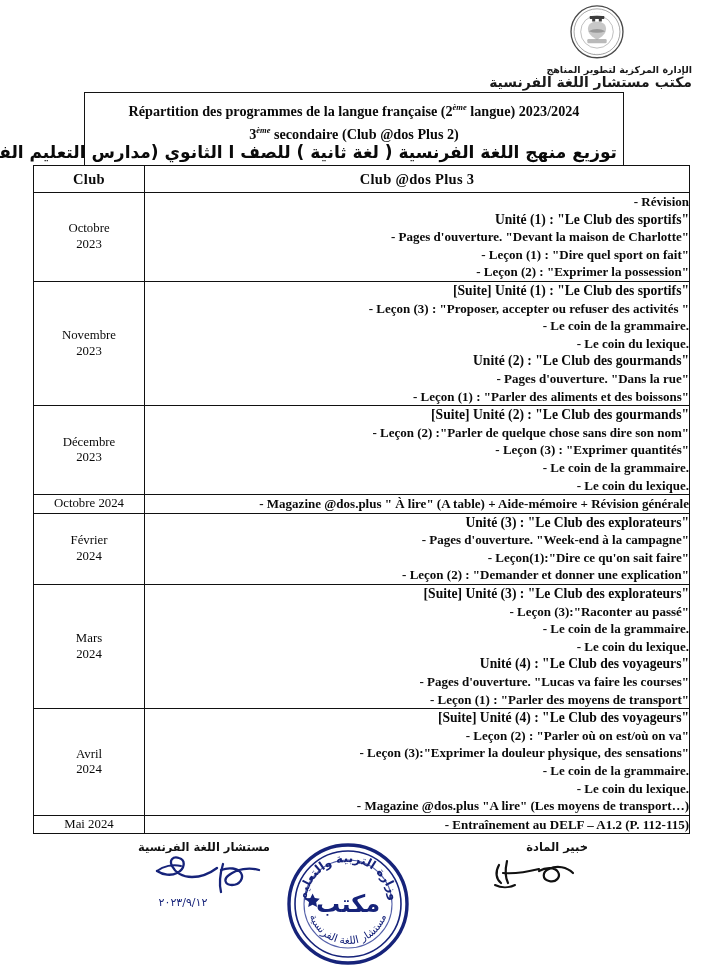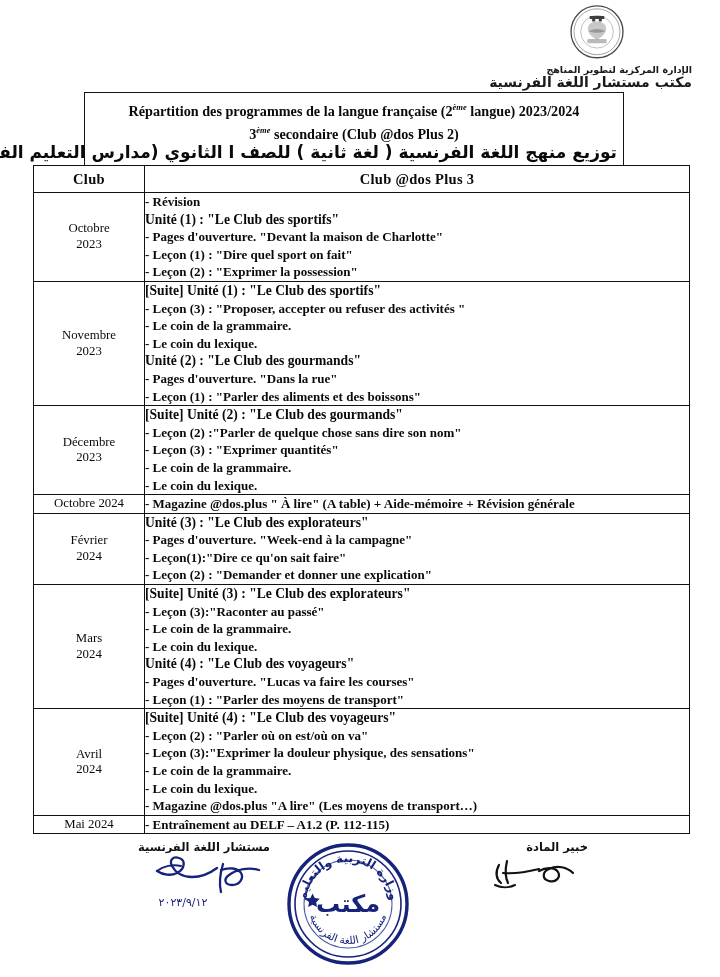"- Révision" td.content-cell { text-align: none -> right }
